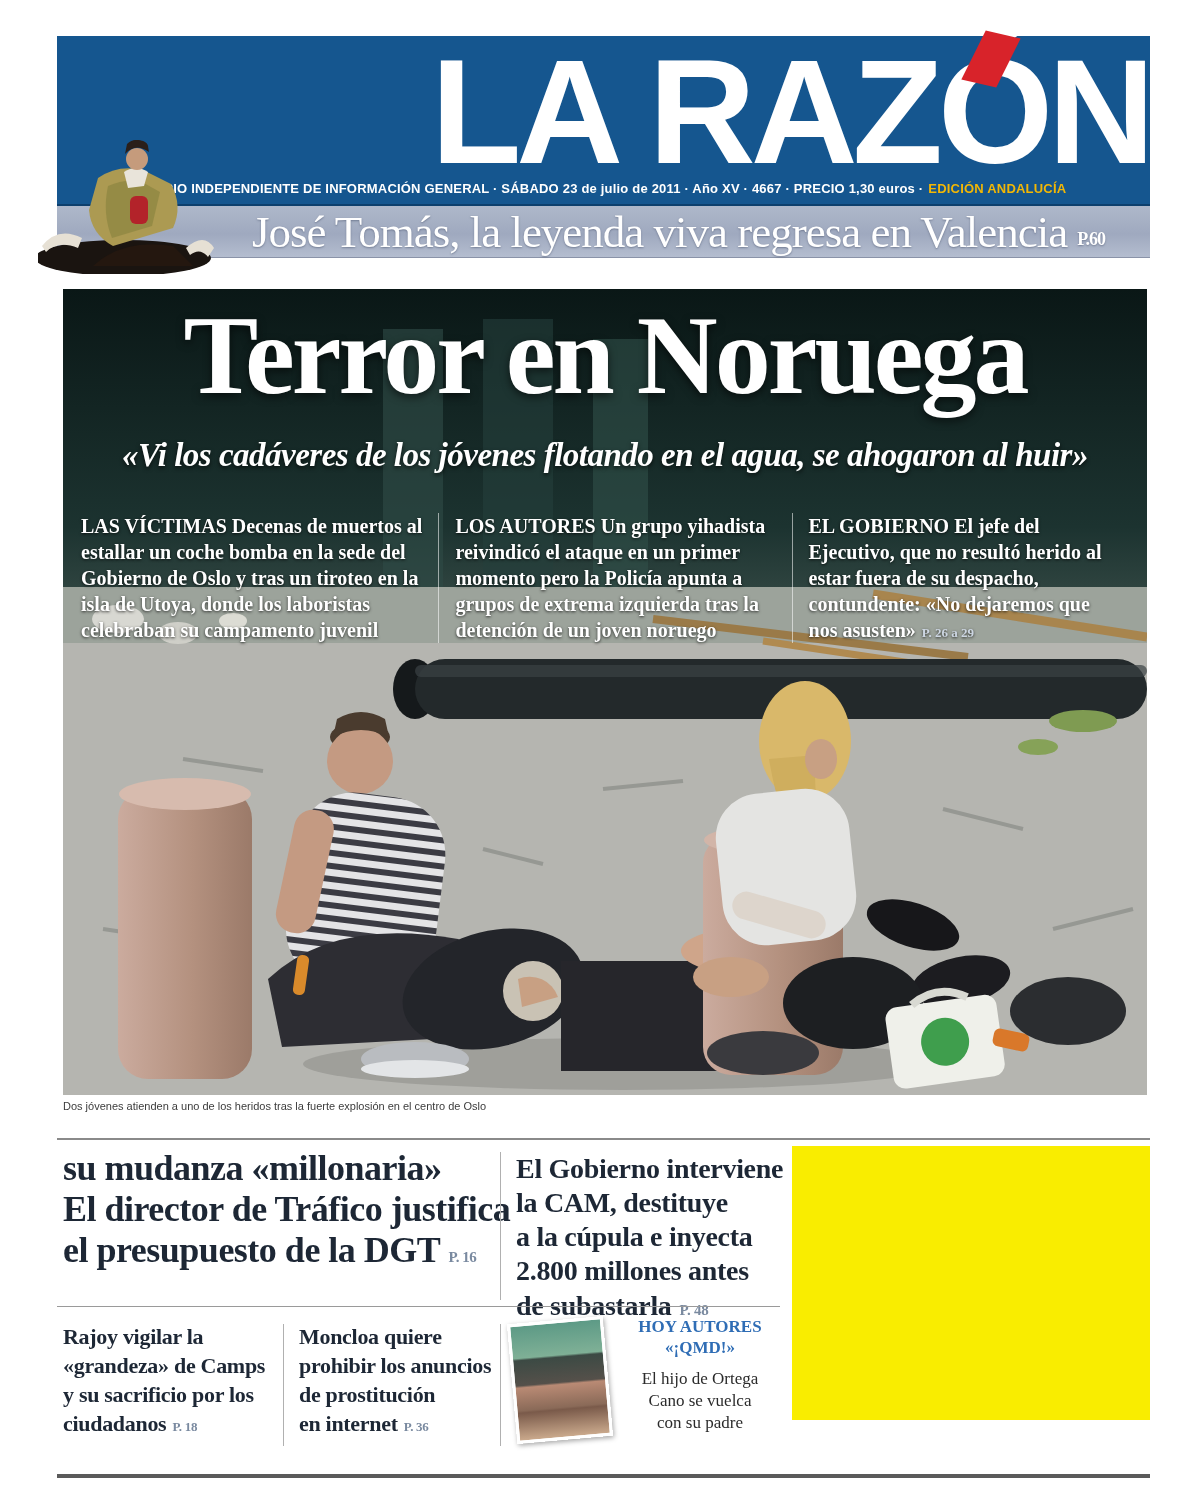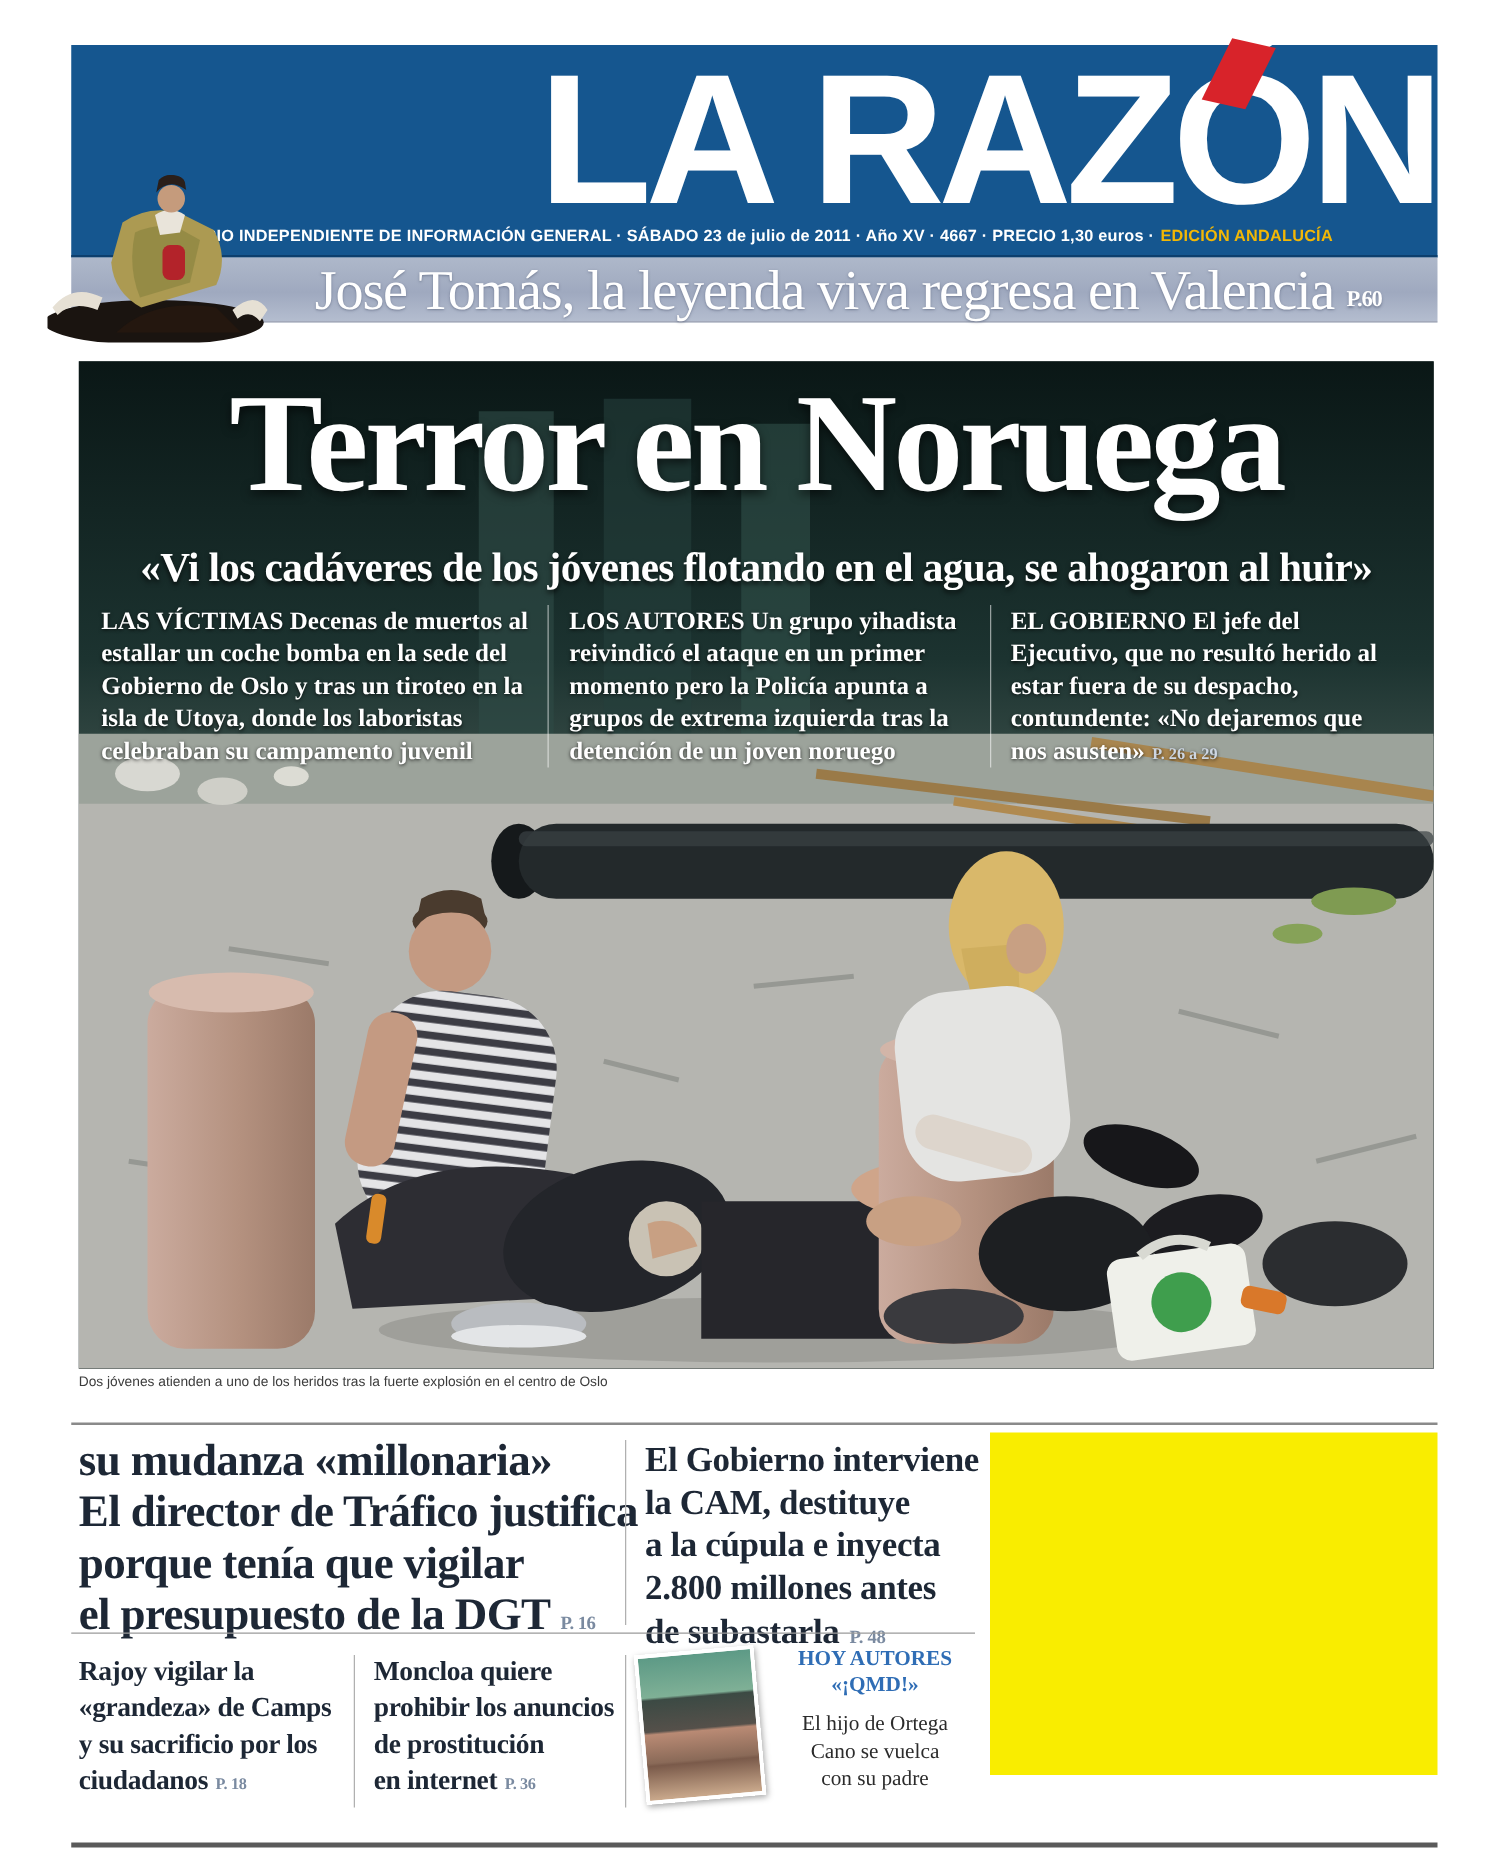"«Vi los cadáveres de los" .quote { font-style: none -> italic }
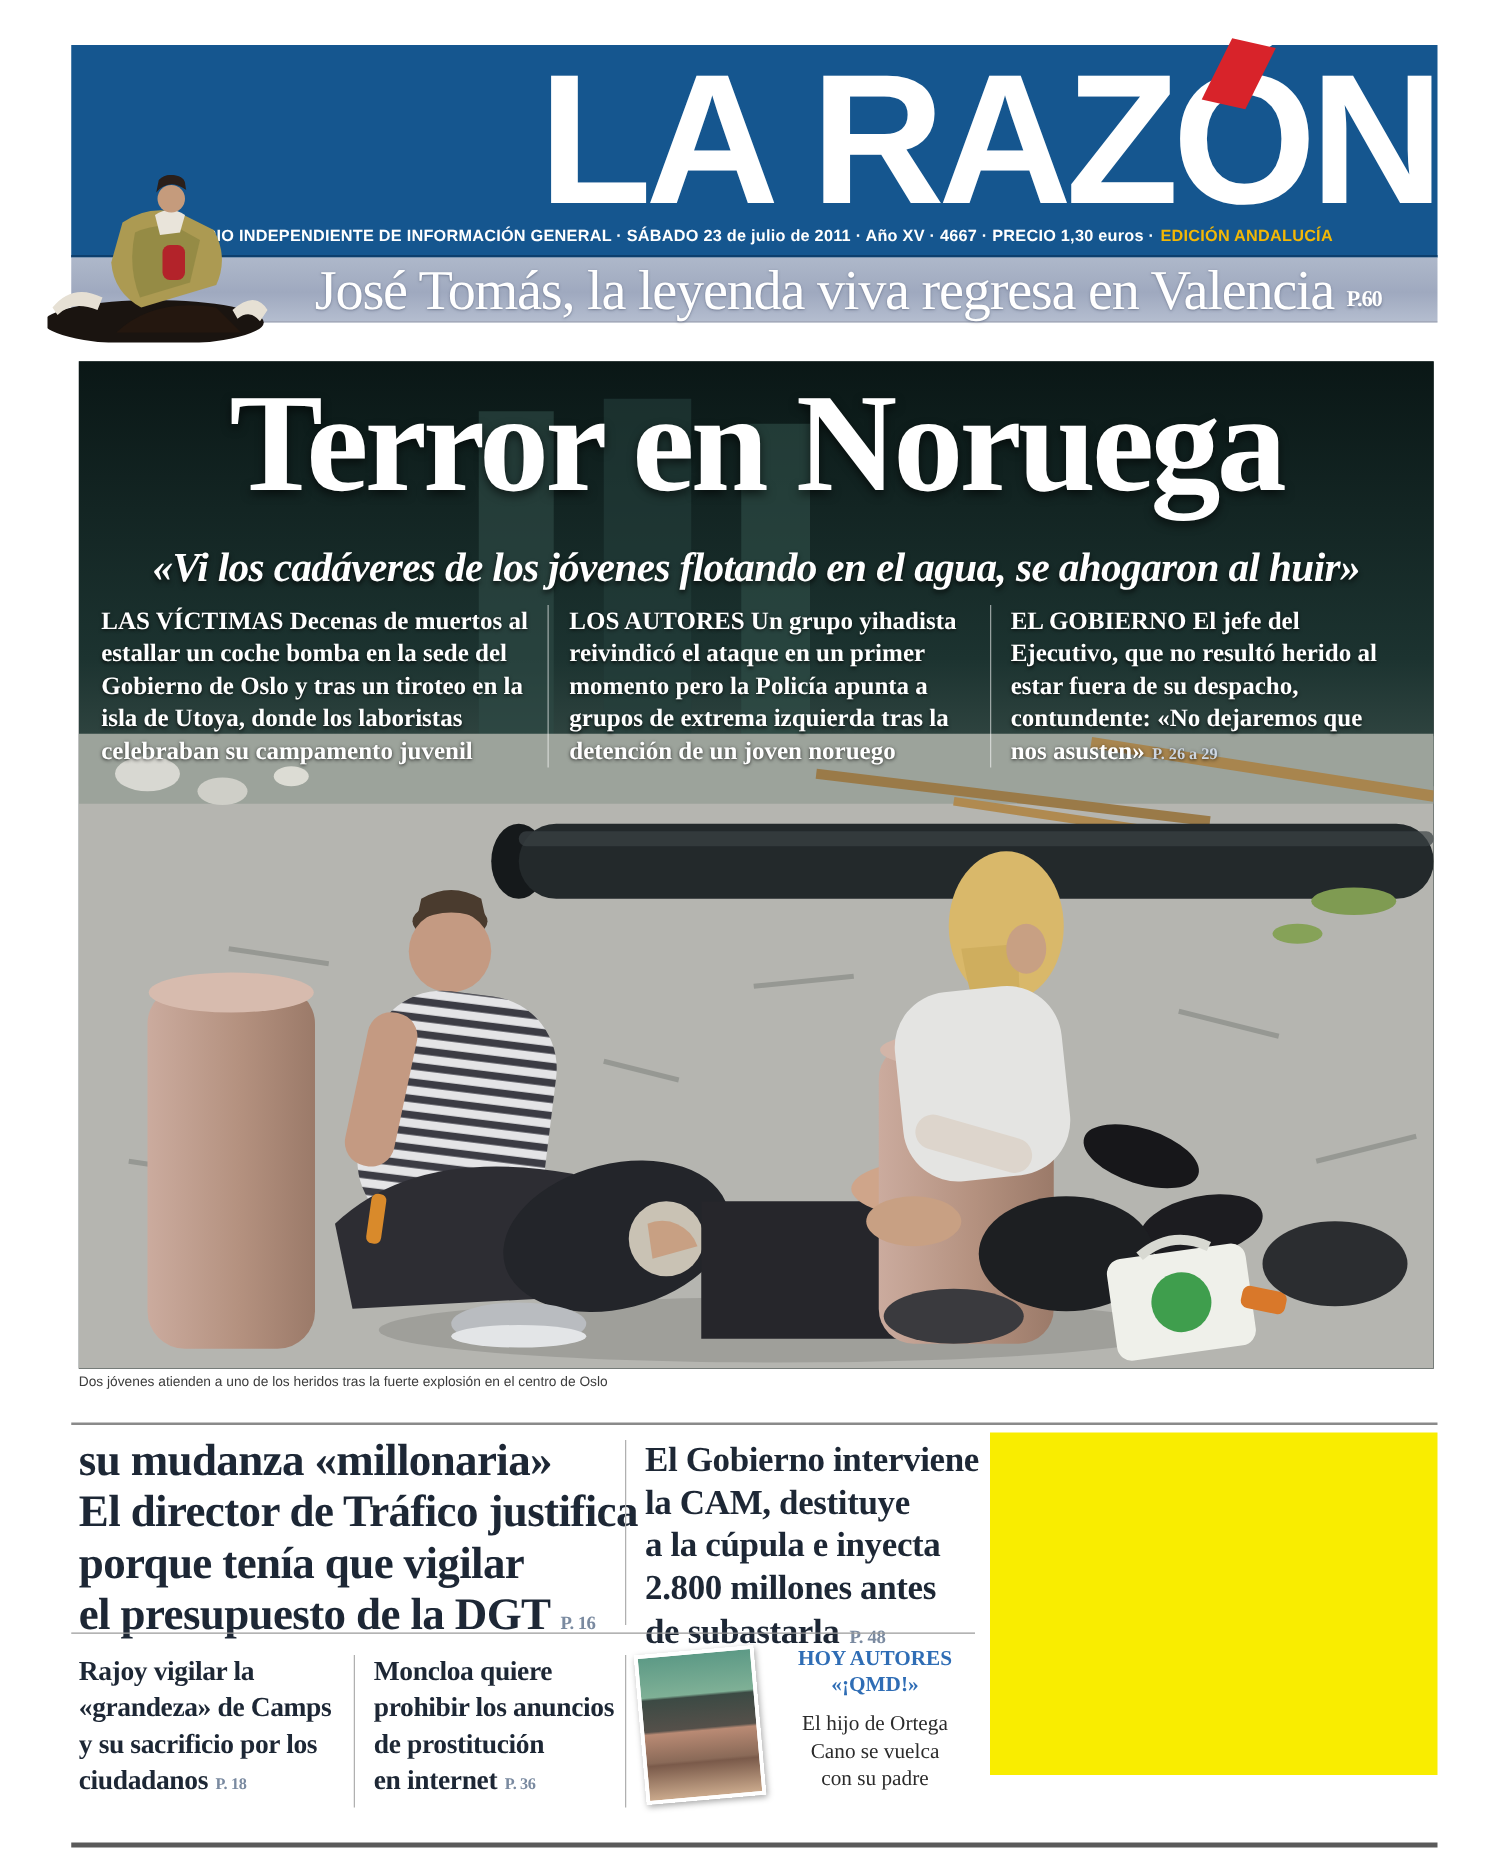"LAS VÍCTIMAS Decenas de muertos" .lead-cols { top: 195px -> 224px }
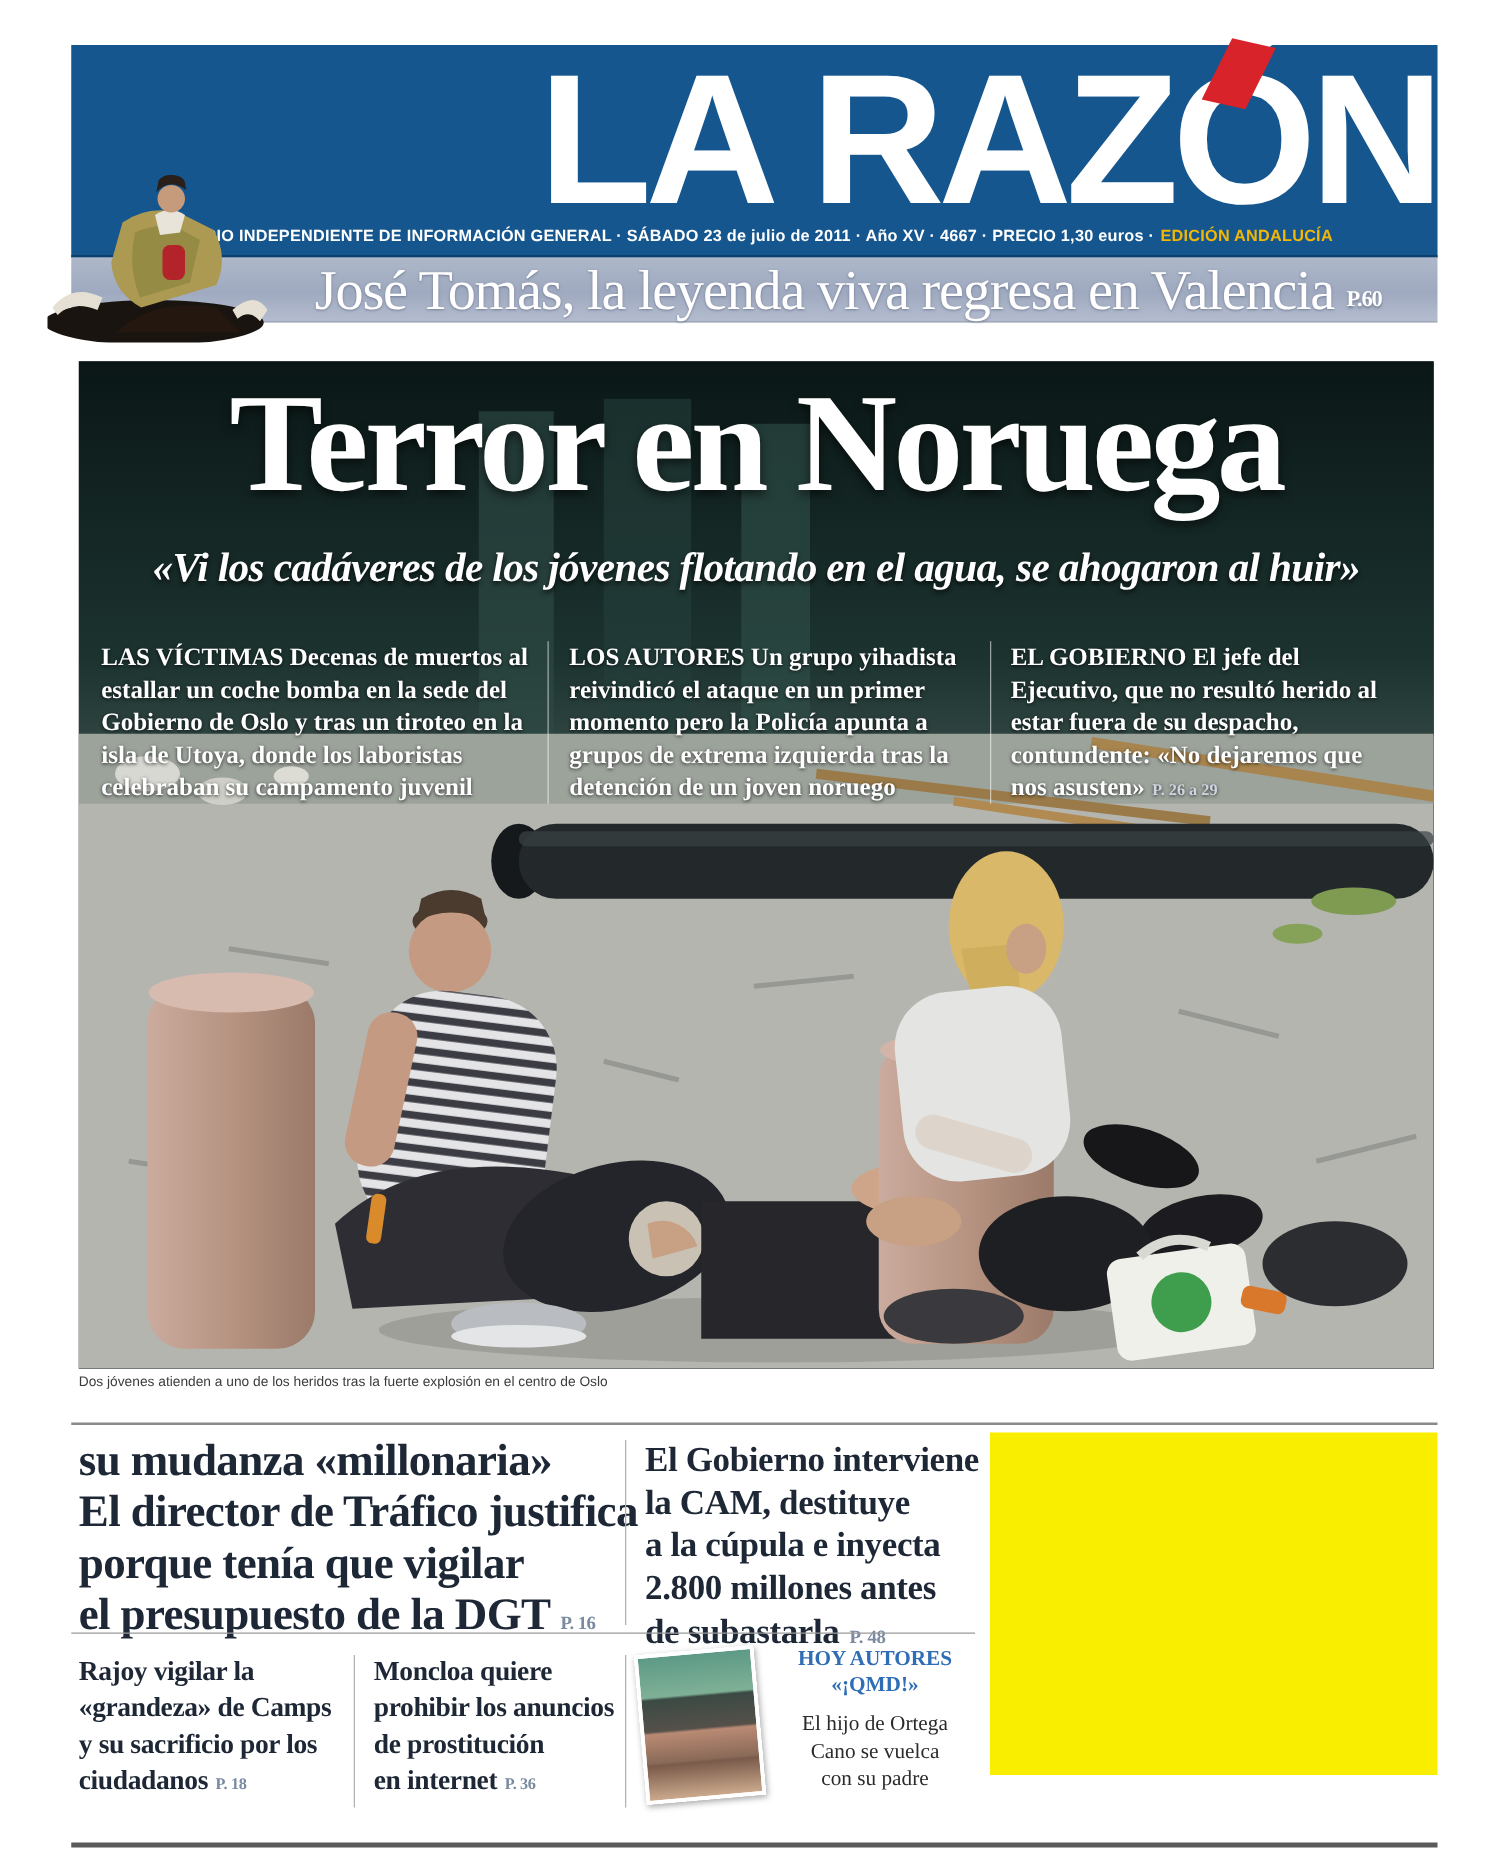"porque tenía que vigilar" div { html: <div>porque tenía que vigilar</div> -> none }
